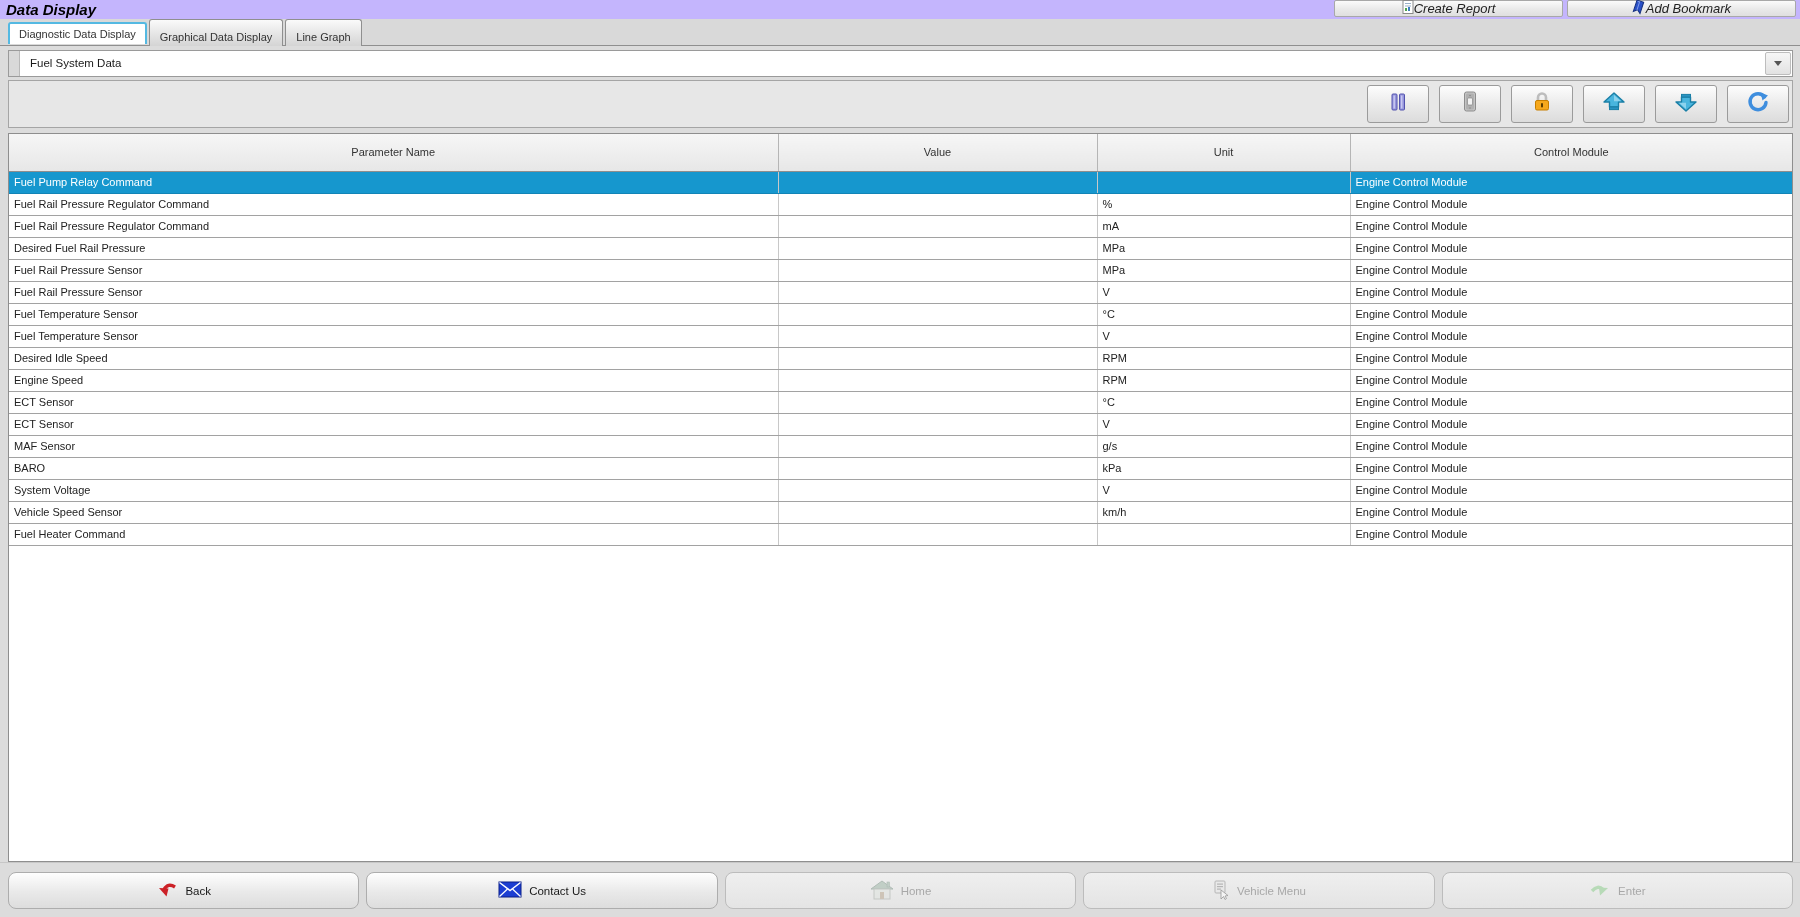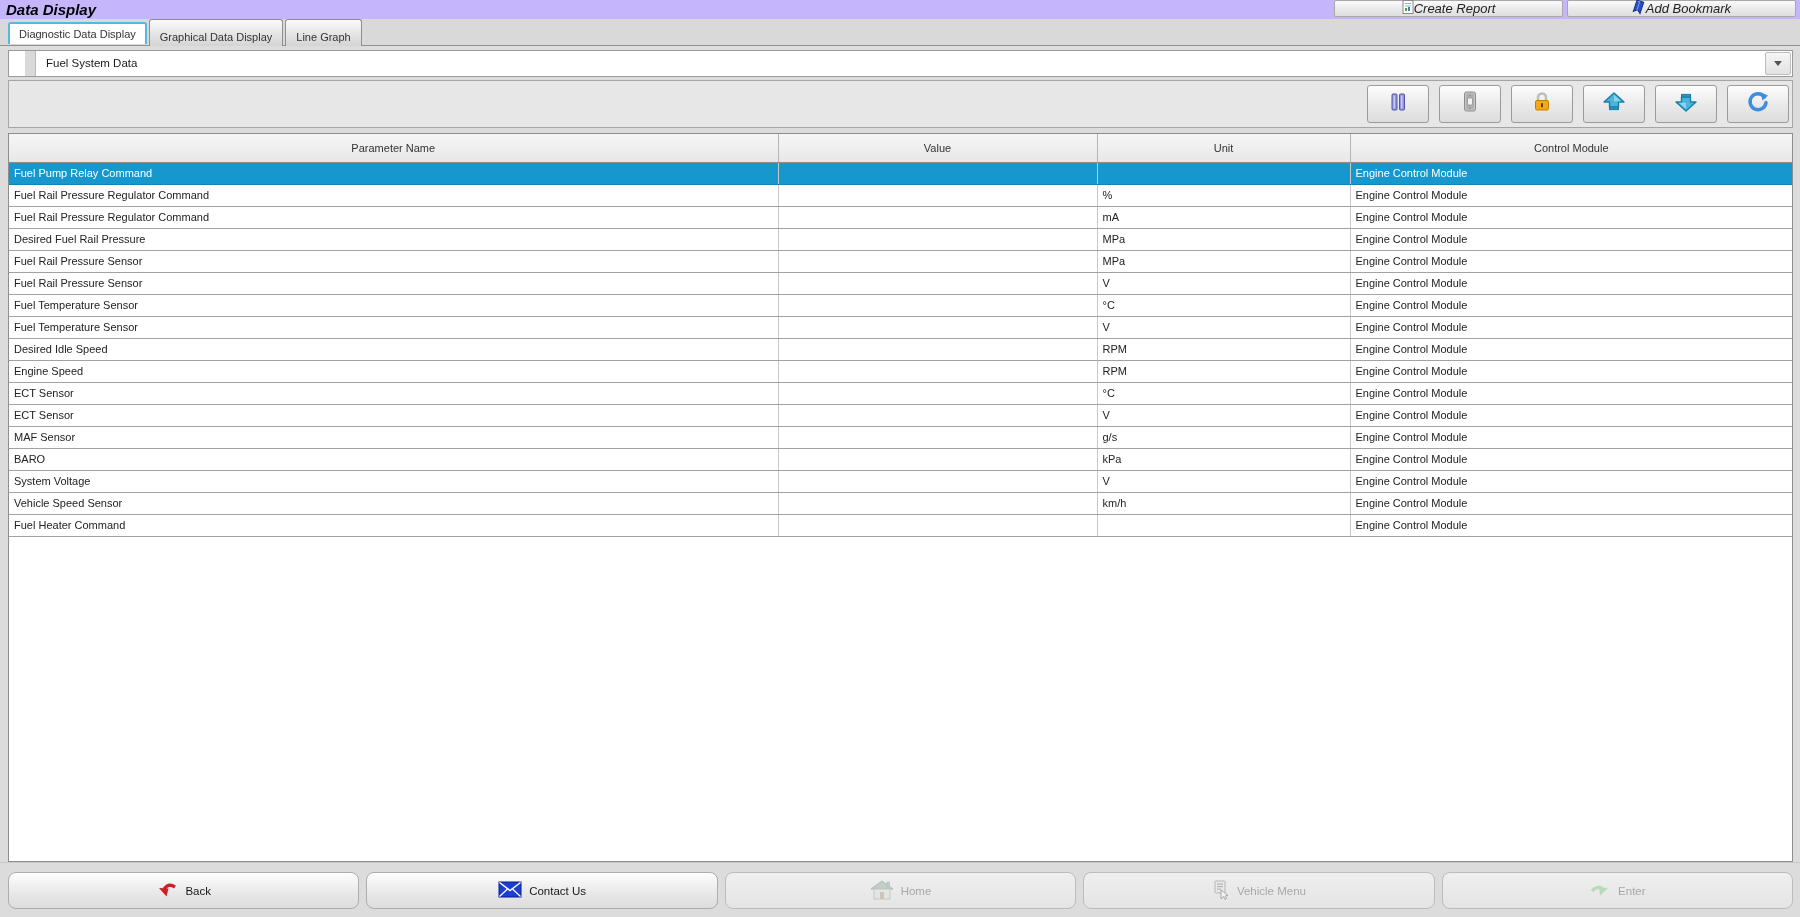"Fuel System Data" .combo-row { padding-left: 16px -> none }
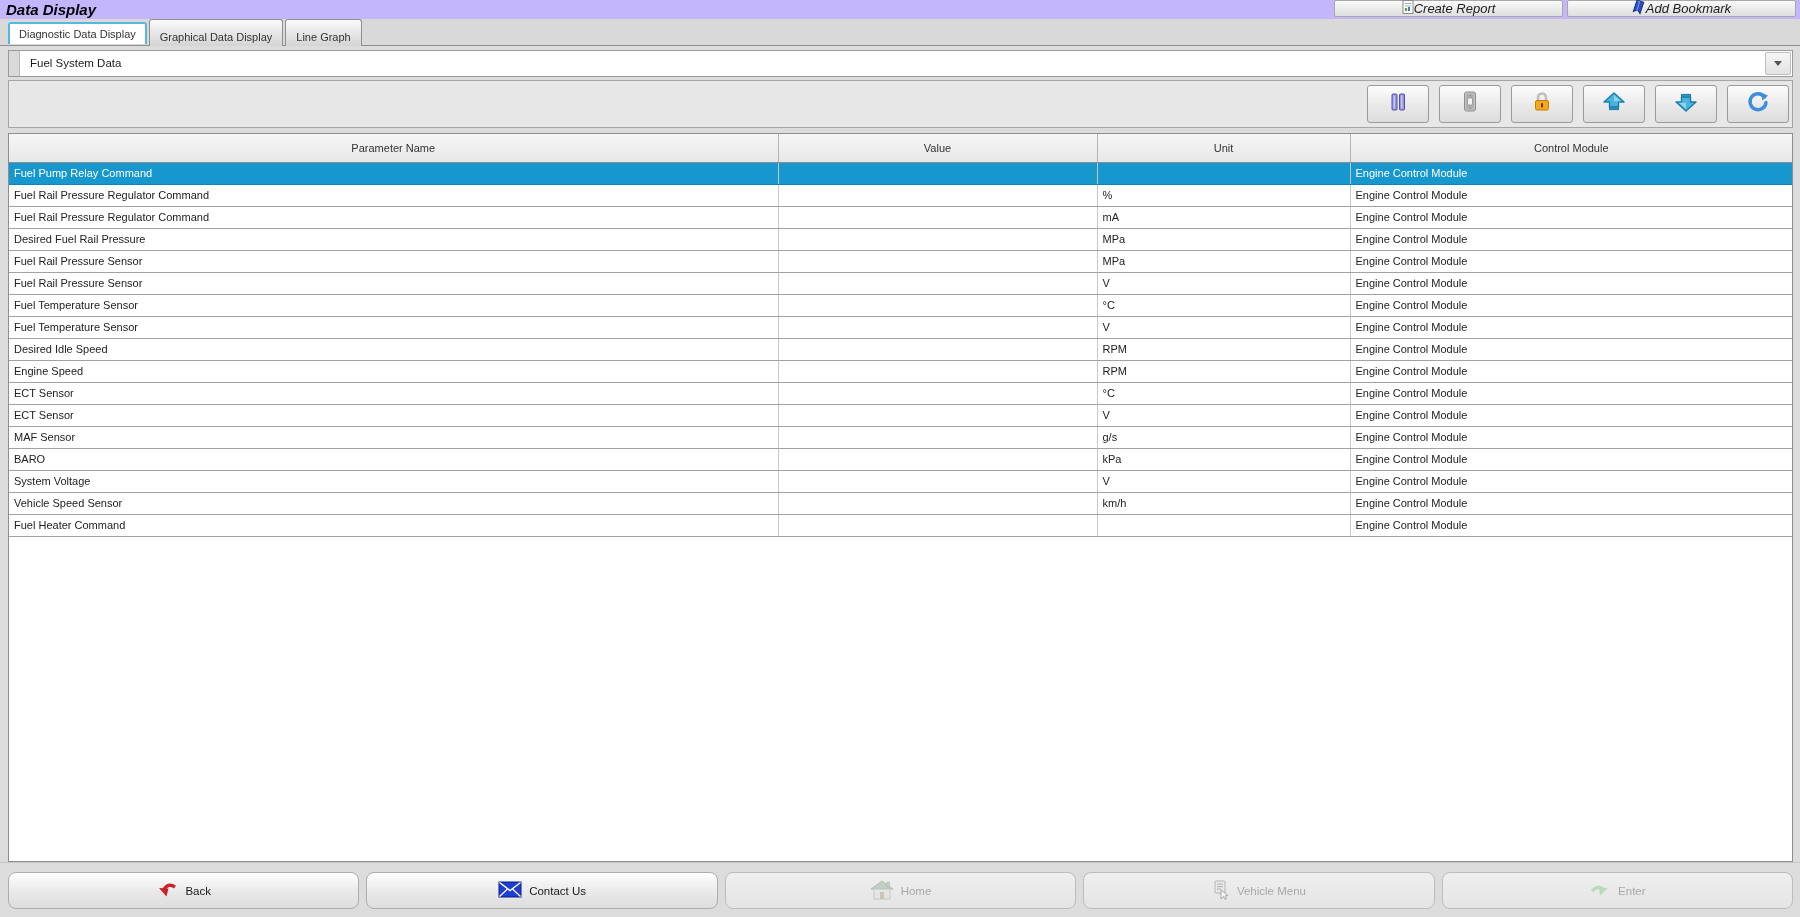"Parameter Name" th { height: 28px -> 37px }
